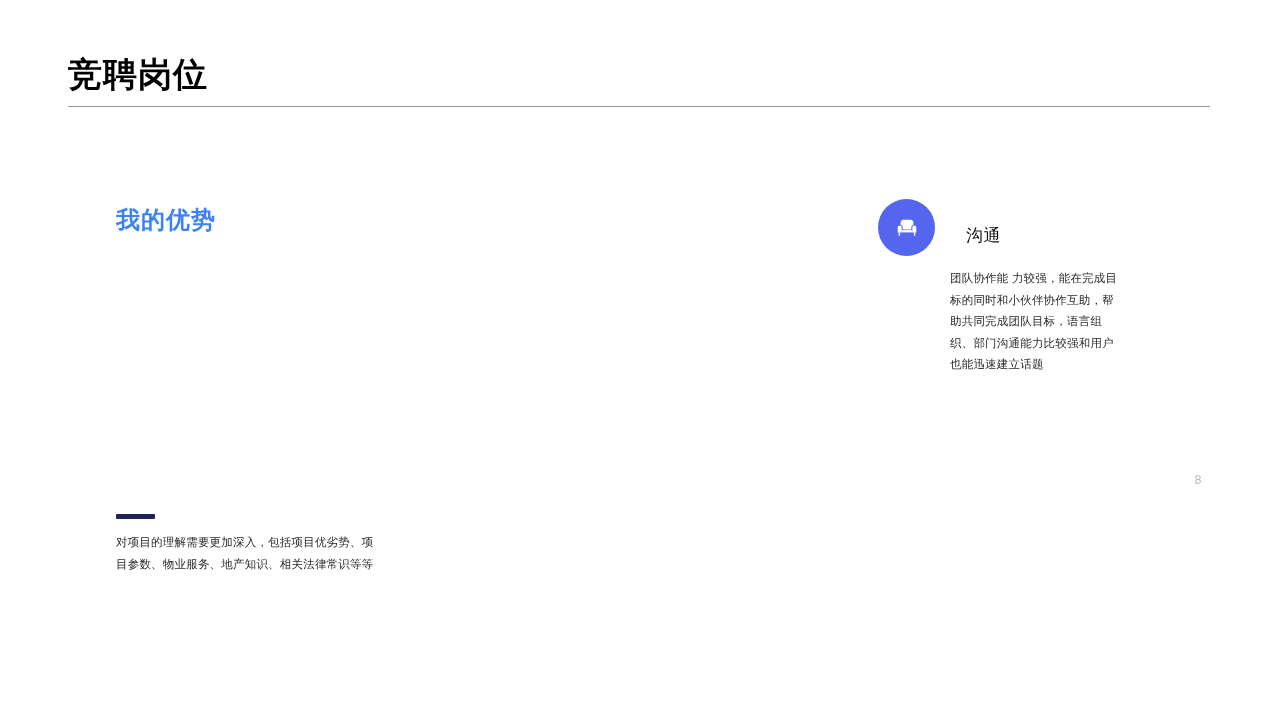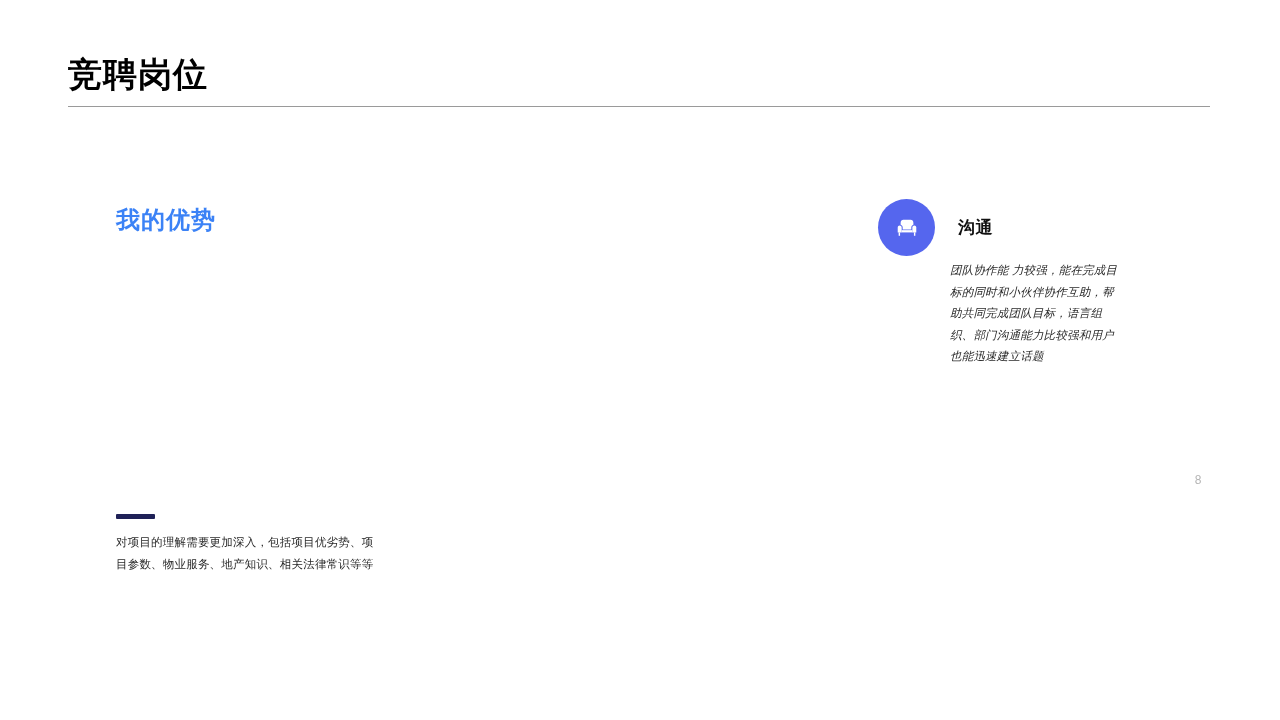"沟通" .feature-title { font-weight: 700 -> 400; margin: 8px -> 16px }
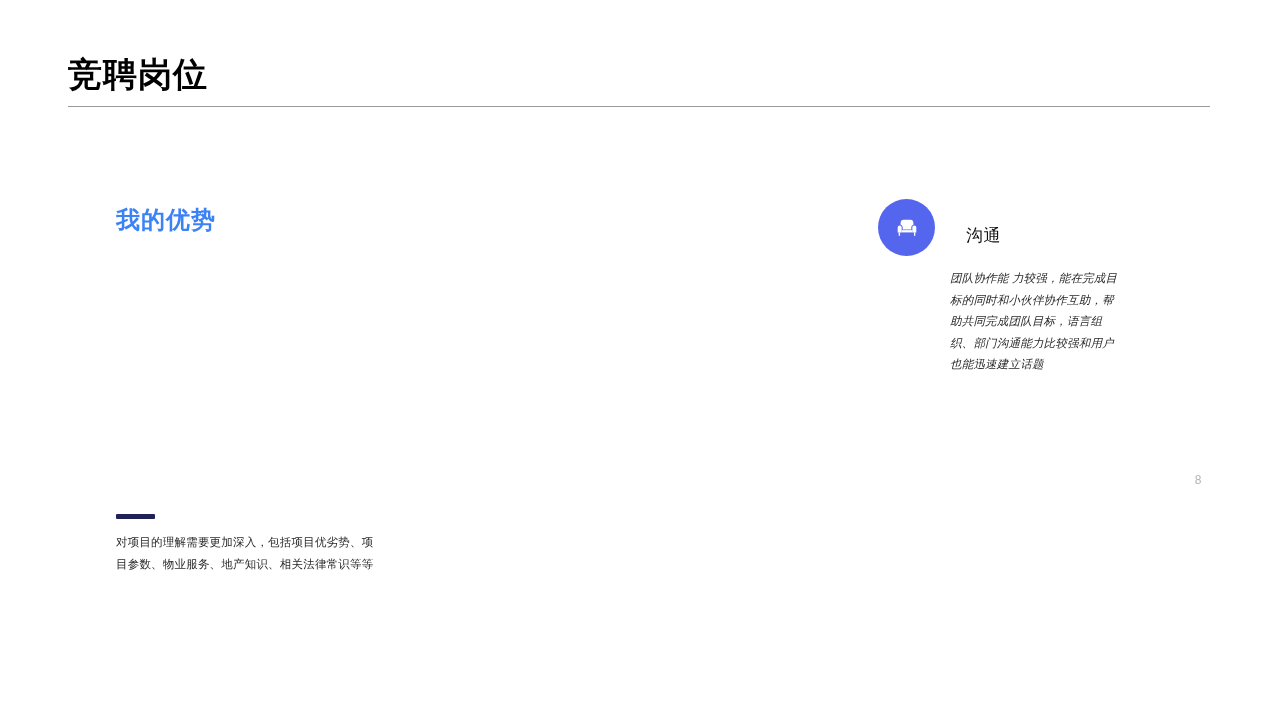"团队协作能" .feature-text { font-style: italic -> none }
